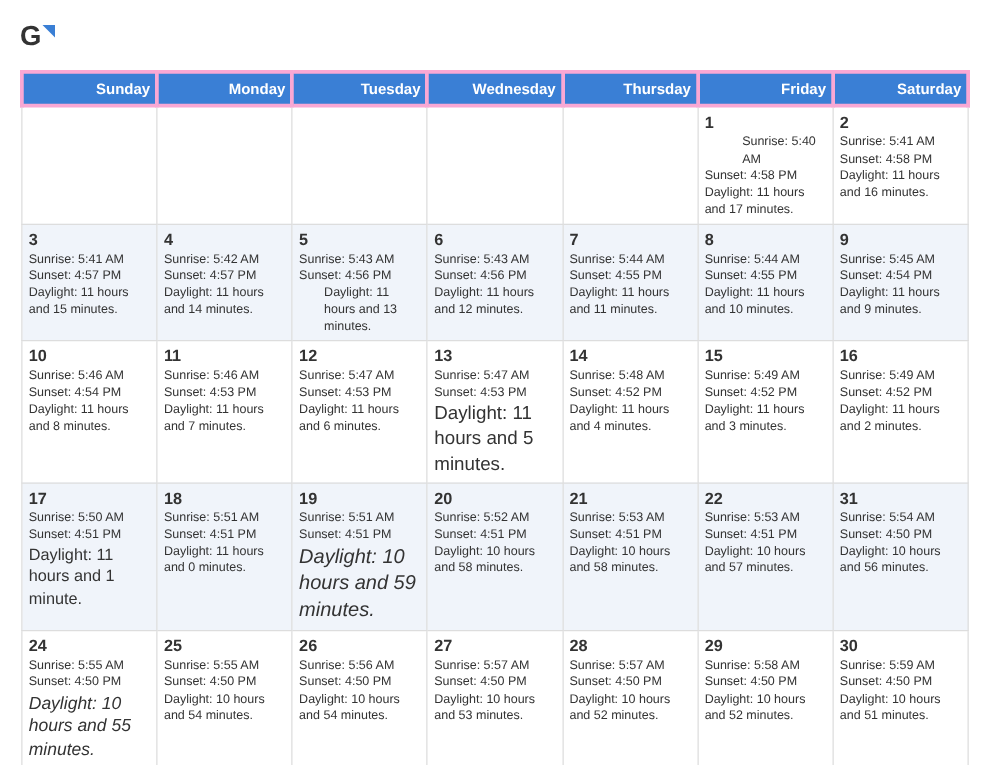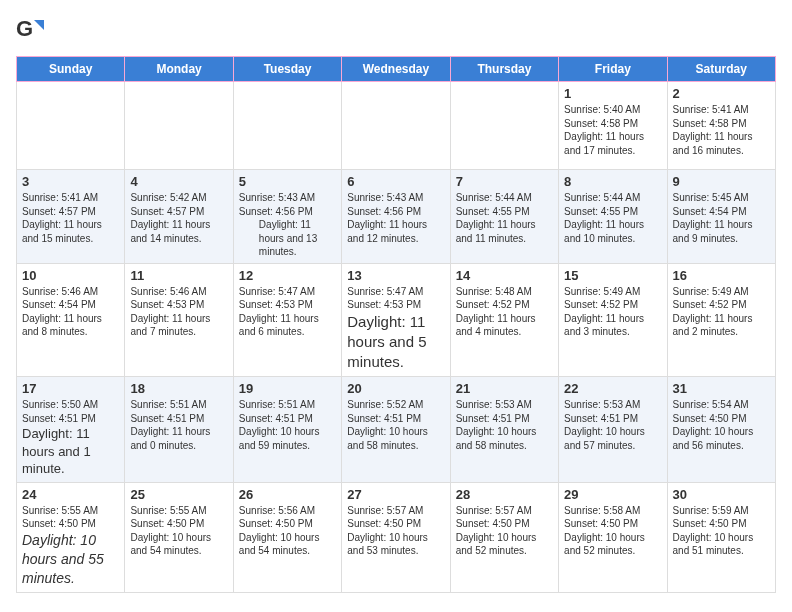"Sunday" thead tr th { border: 1px solid #f9a8d4 -> 3px solid #f9a8d4; text-align: center -> right }
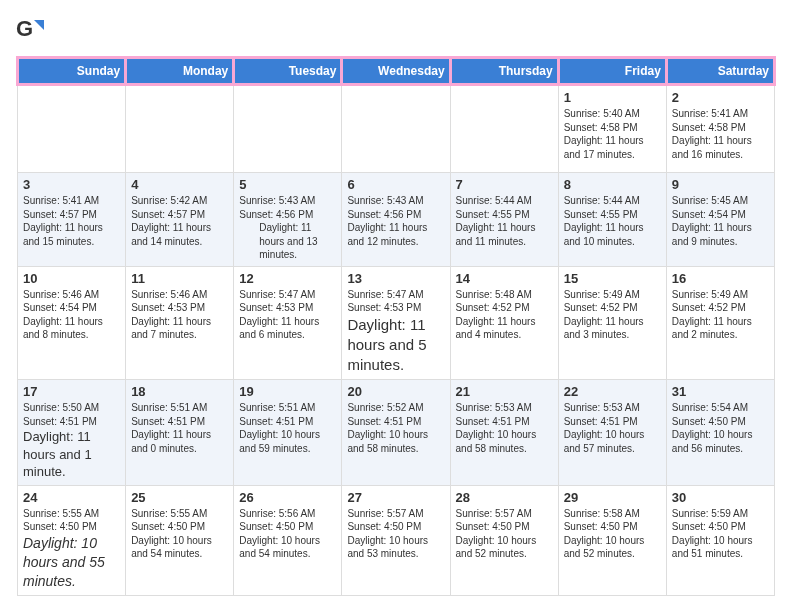"Sunrise: 5:40 AM" div { margin-left: none -> 30px }
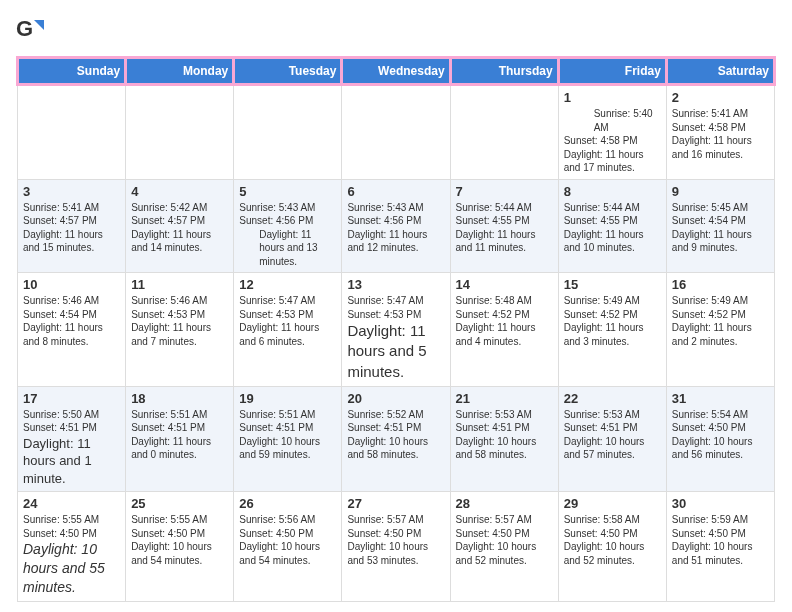"Daylight: 10 hours and 59" div { font-size: 10px -> 16px; font-style: none -> italic }
